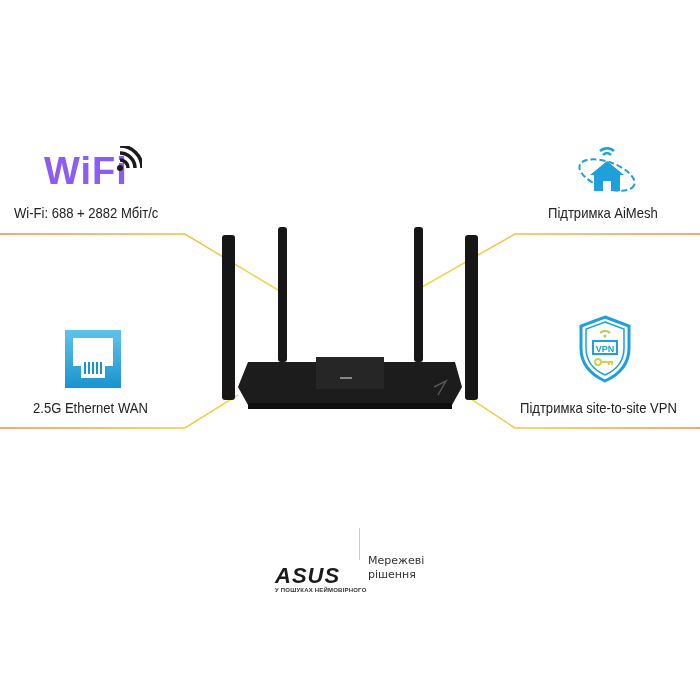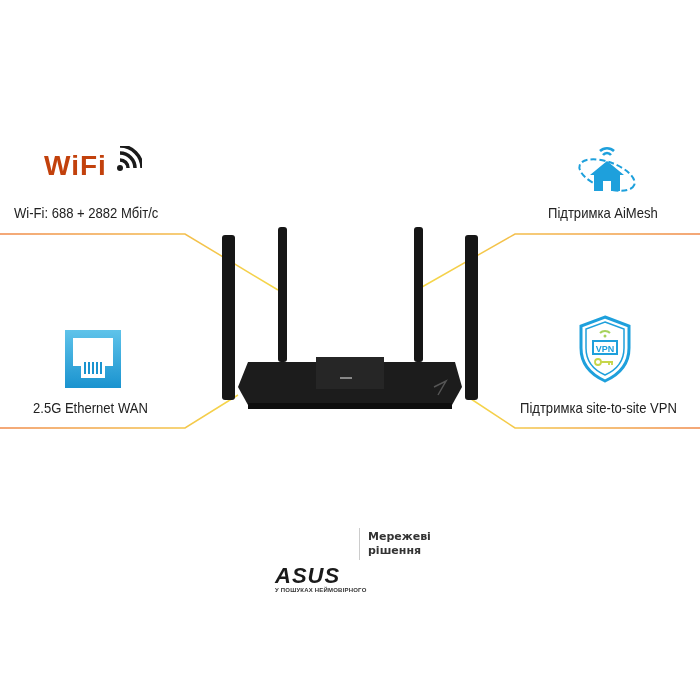"WiFi" .wifi-word { color: #c2410c -> #8b5cf6; font-size: 28px -> 38px }
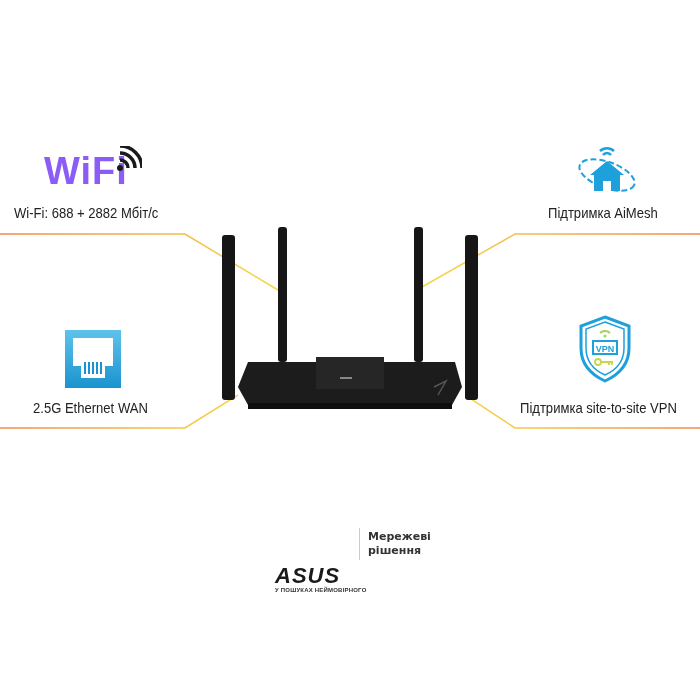"Мережеві" div.abs { font-weight: bold -> none; top: 530px -> 554px }
